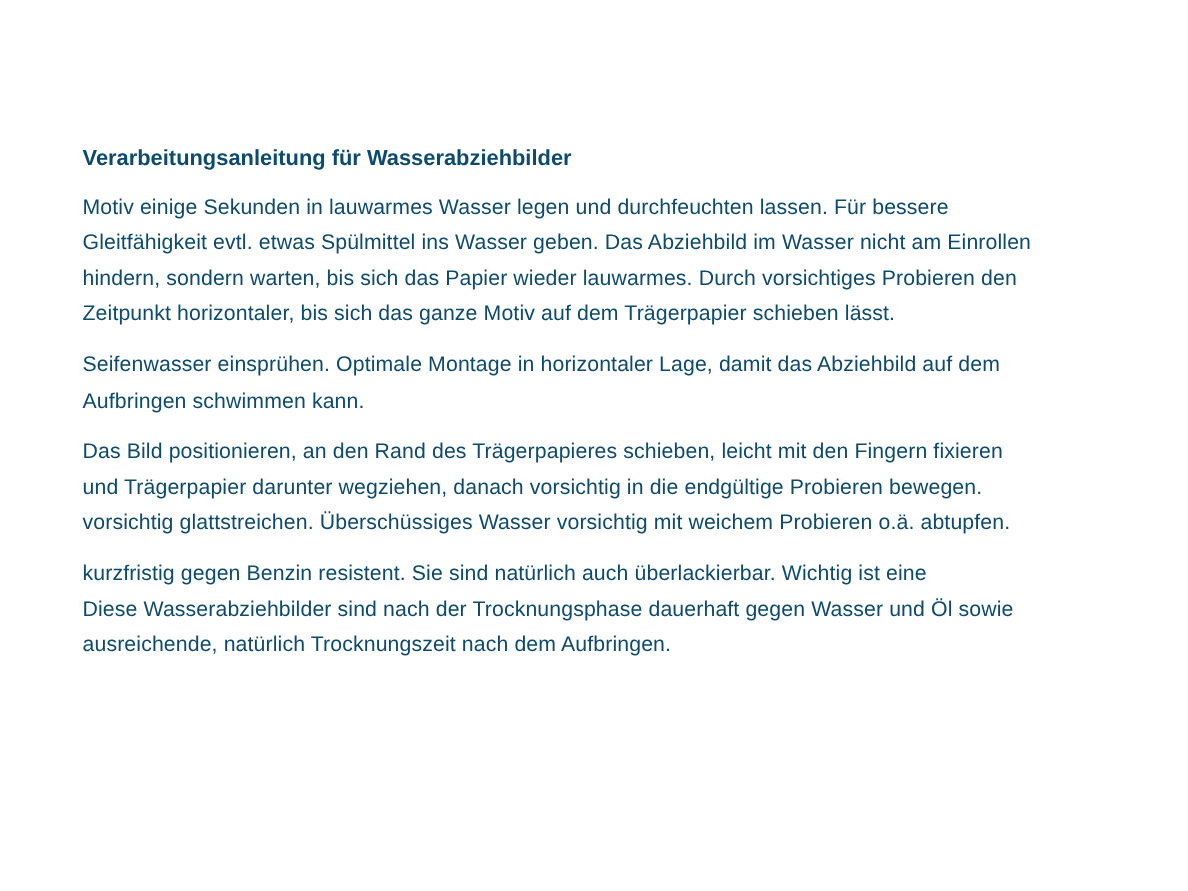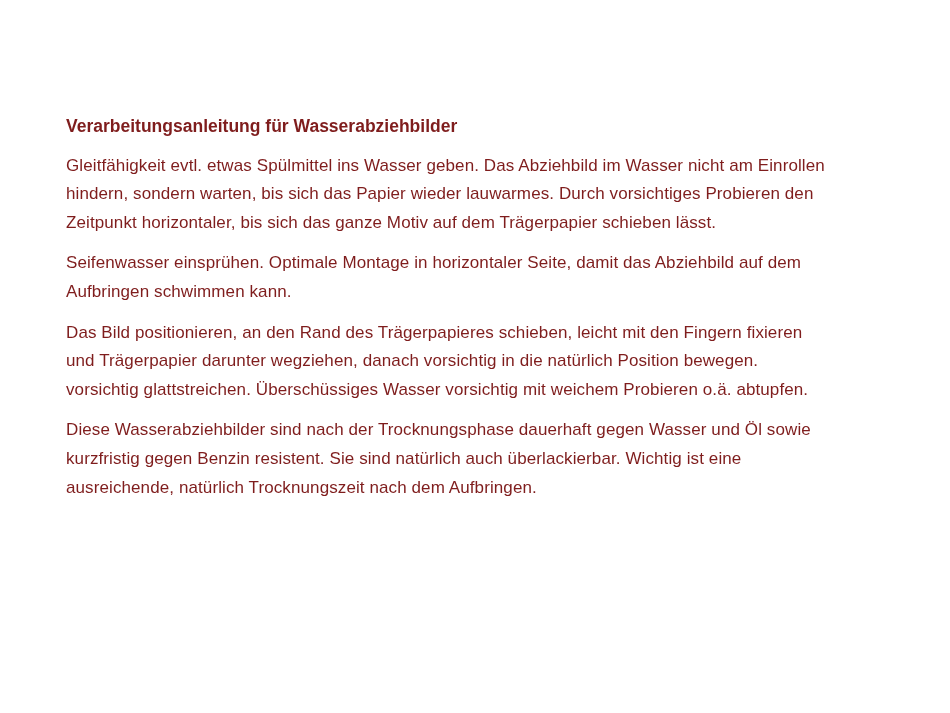"Verarbeitungsanleitung für" .page { color: #7f1d1d -> #0c4a6e }
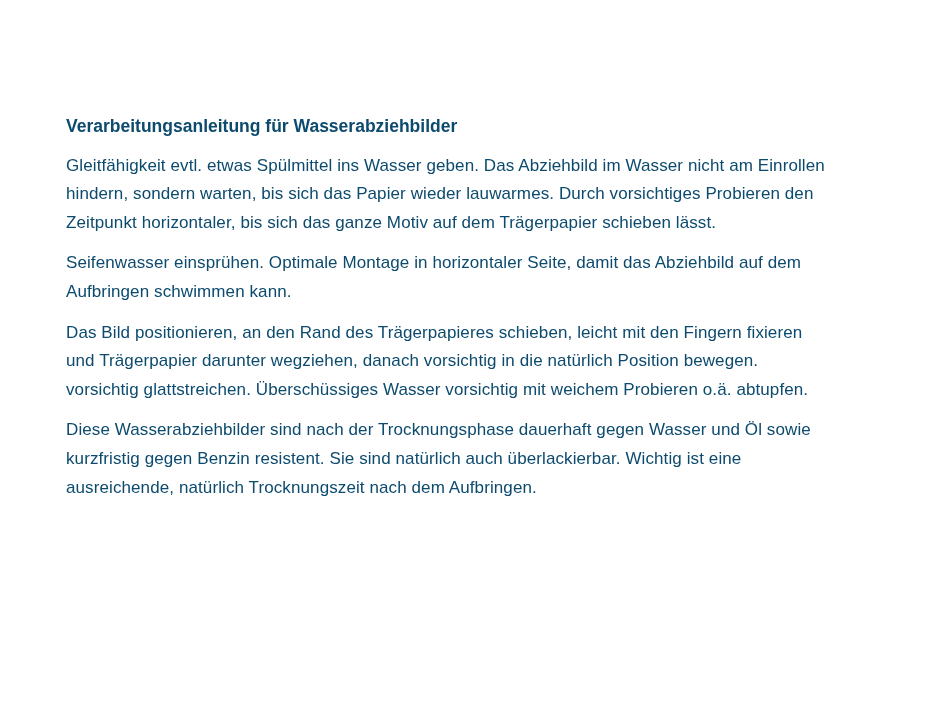"Motiv einige Sekunden in lauwarmes" div.line { html: none -> <div>Motiv einige Sekunden in lauwarmes Wasser legen und durchfeuchten lassen. Für bessere</div> }
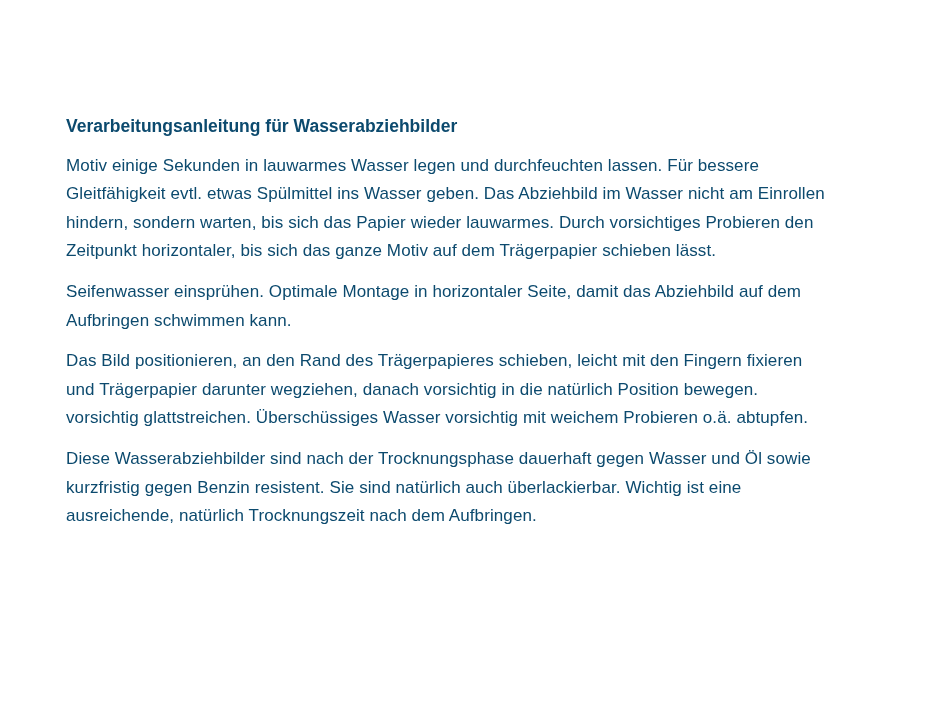"Seifenwasser einsprühen. Optimale" div.line { text: Seite -> Lage }
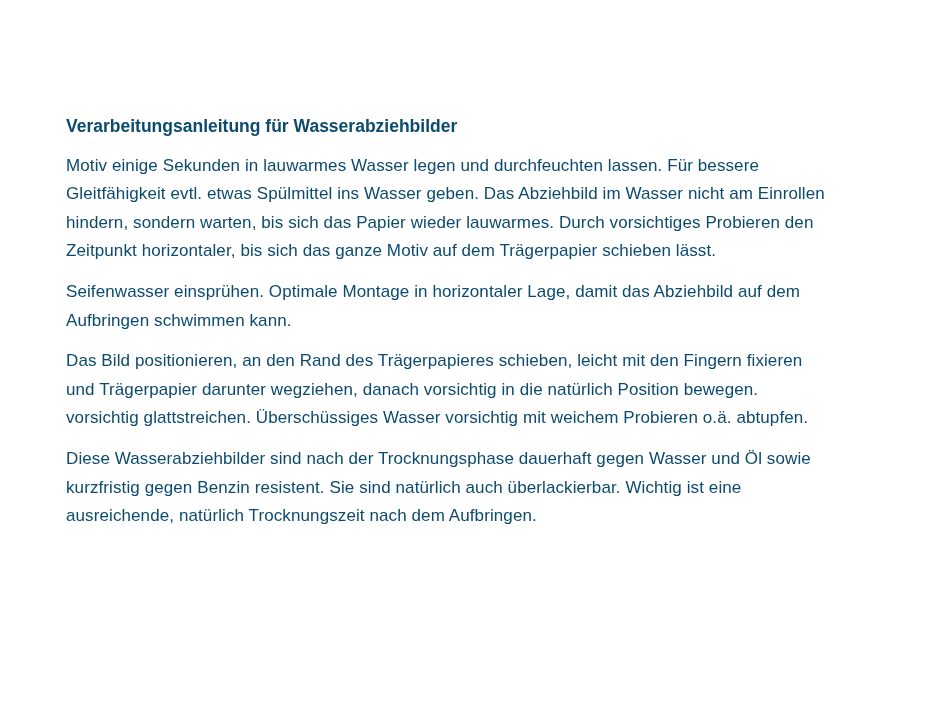"und Trägerpapier darunter wegziehen," div.line { text: natürlich Position -> endgültige Probieren }
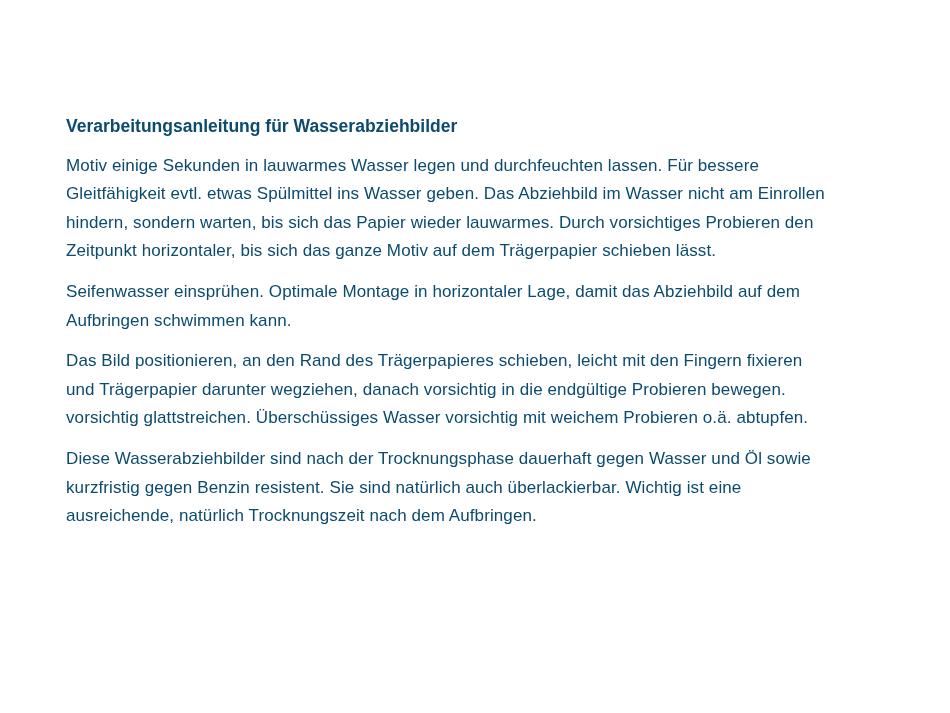"Diese Wasserabziehbilder sind nach der" div.line { order: before "kurzfristig gegen Benzin resistent. Sie" -> after "kurzfristig gegen Benzin resistent. Sie" }
